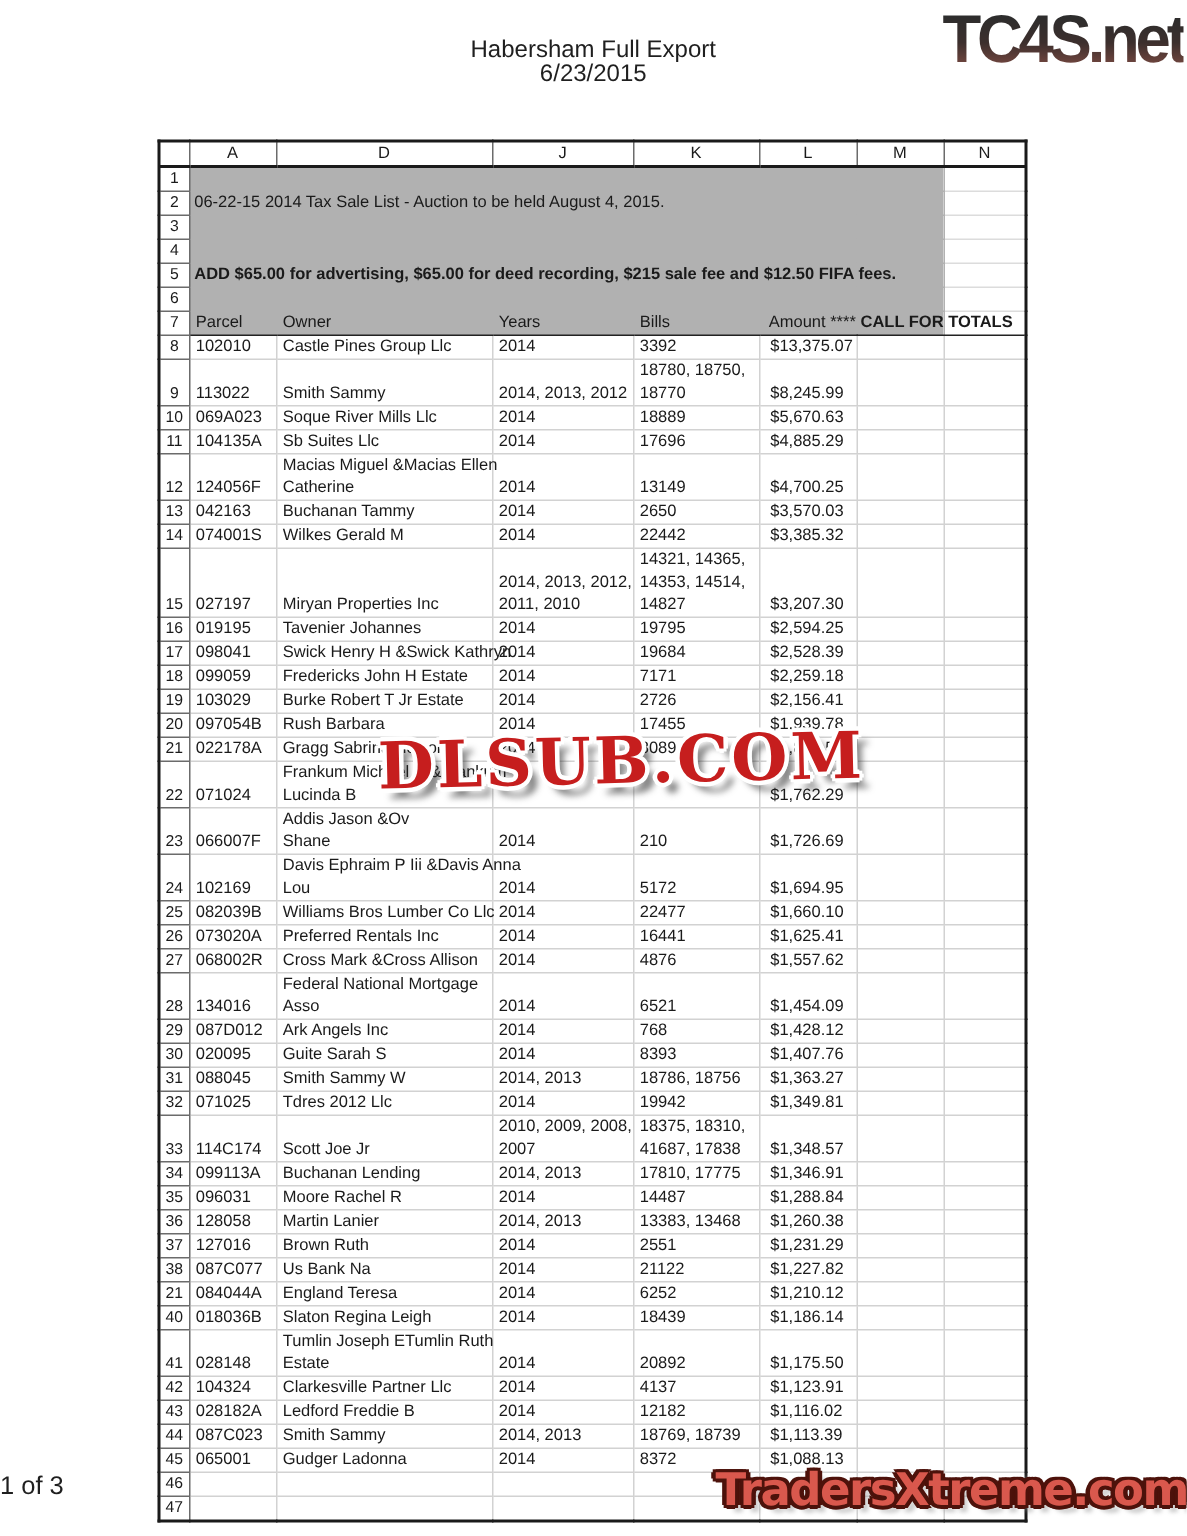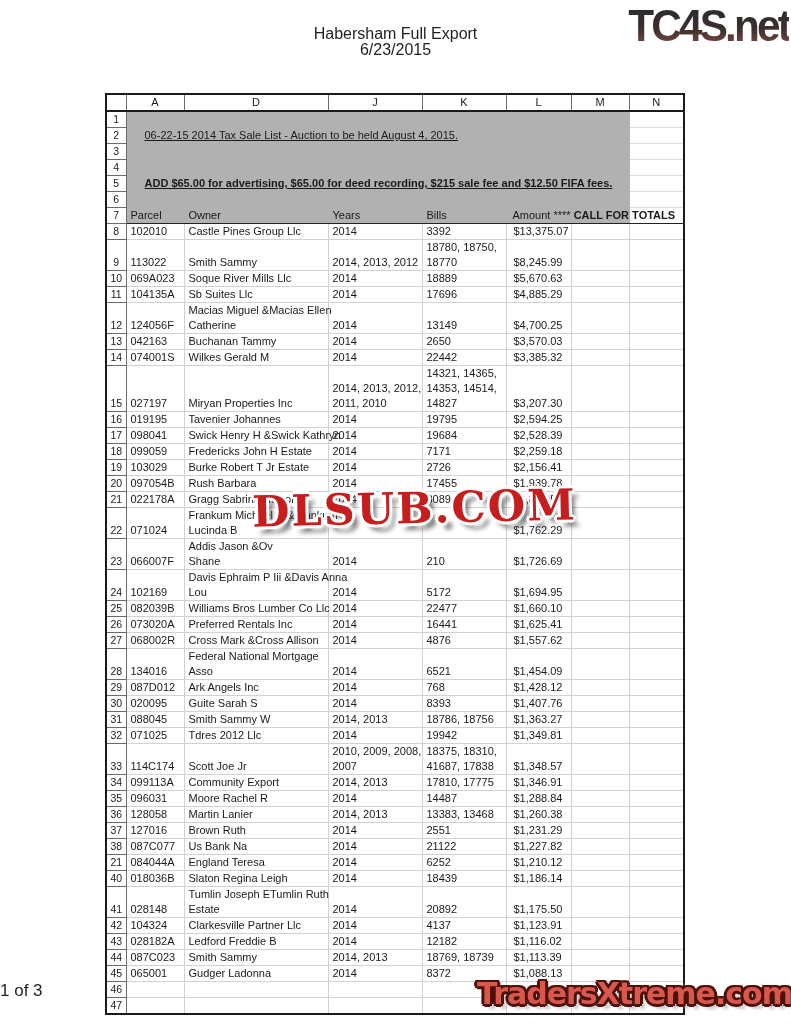"06-22-15 2014 Tax Sale List" .sheet td.notice { padding-left: 18px -> 3px; text-decoration: underline -> none }
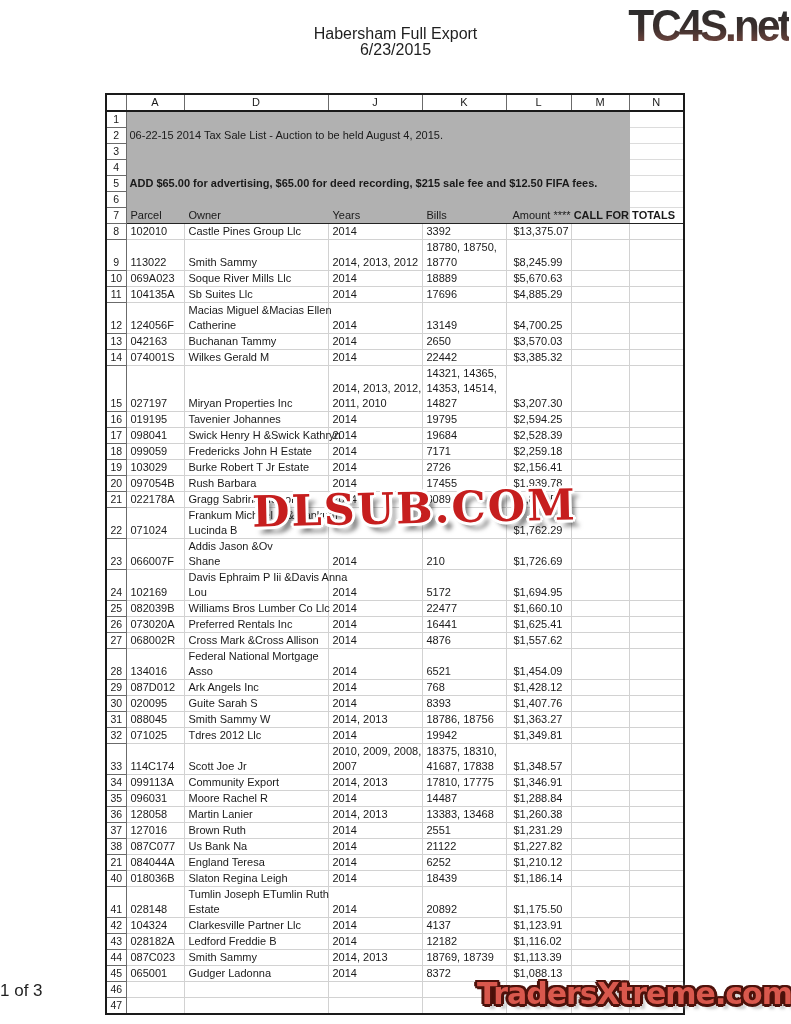"Community Export" td.c { text: Community Export -> Buchanan Lending }
